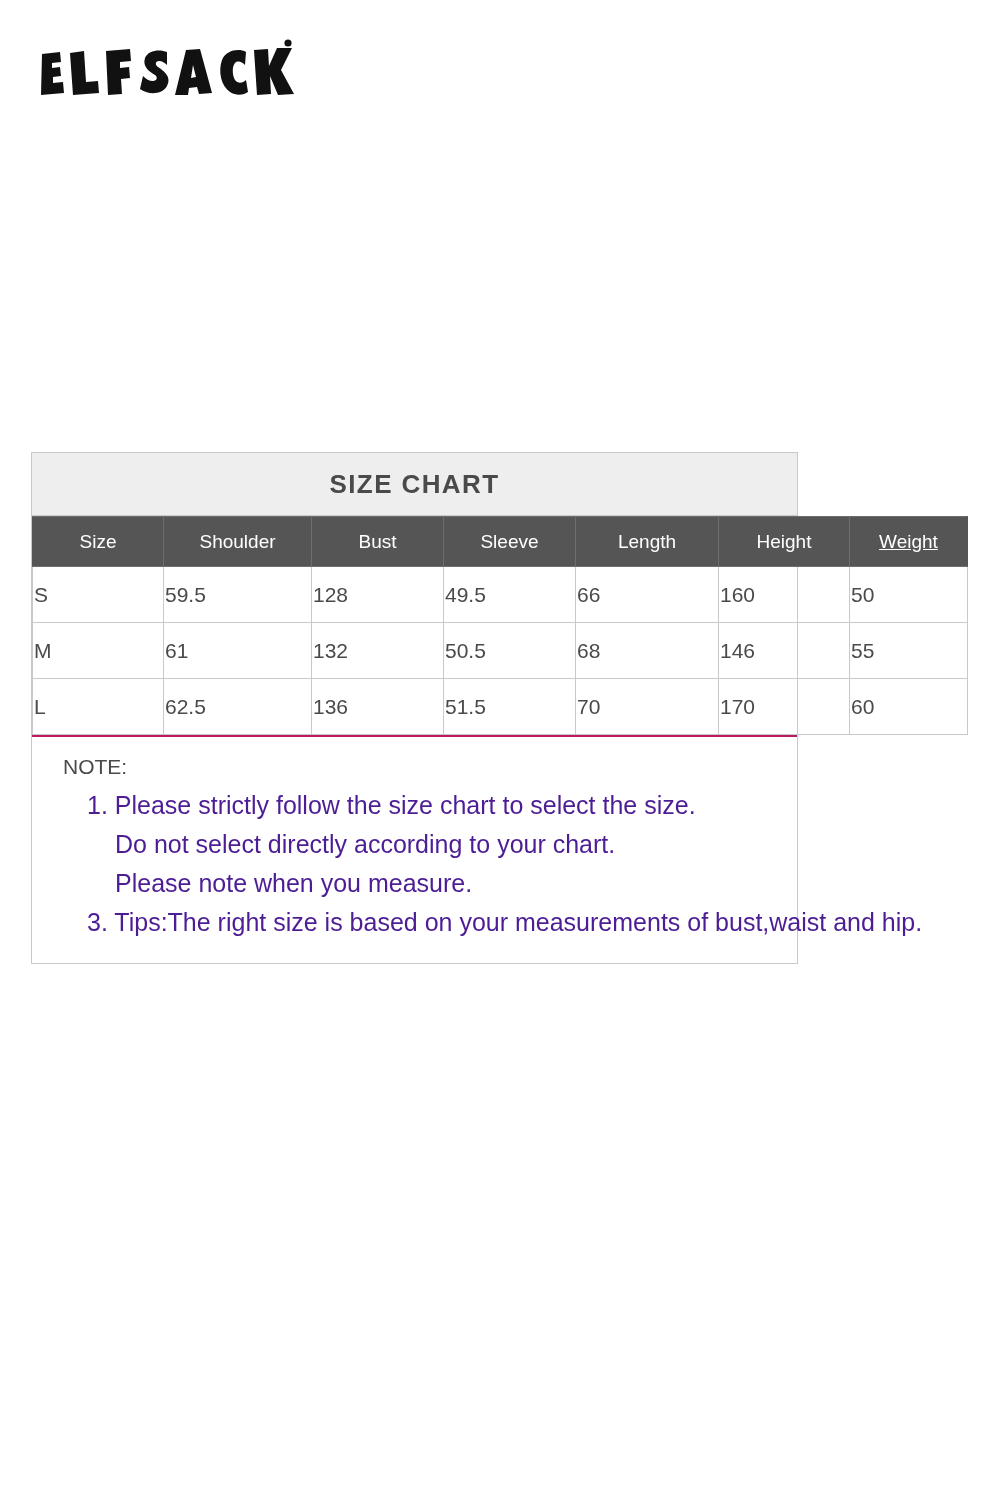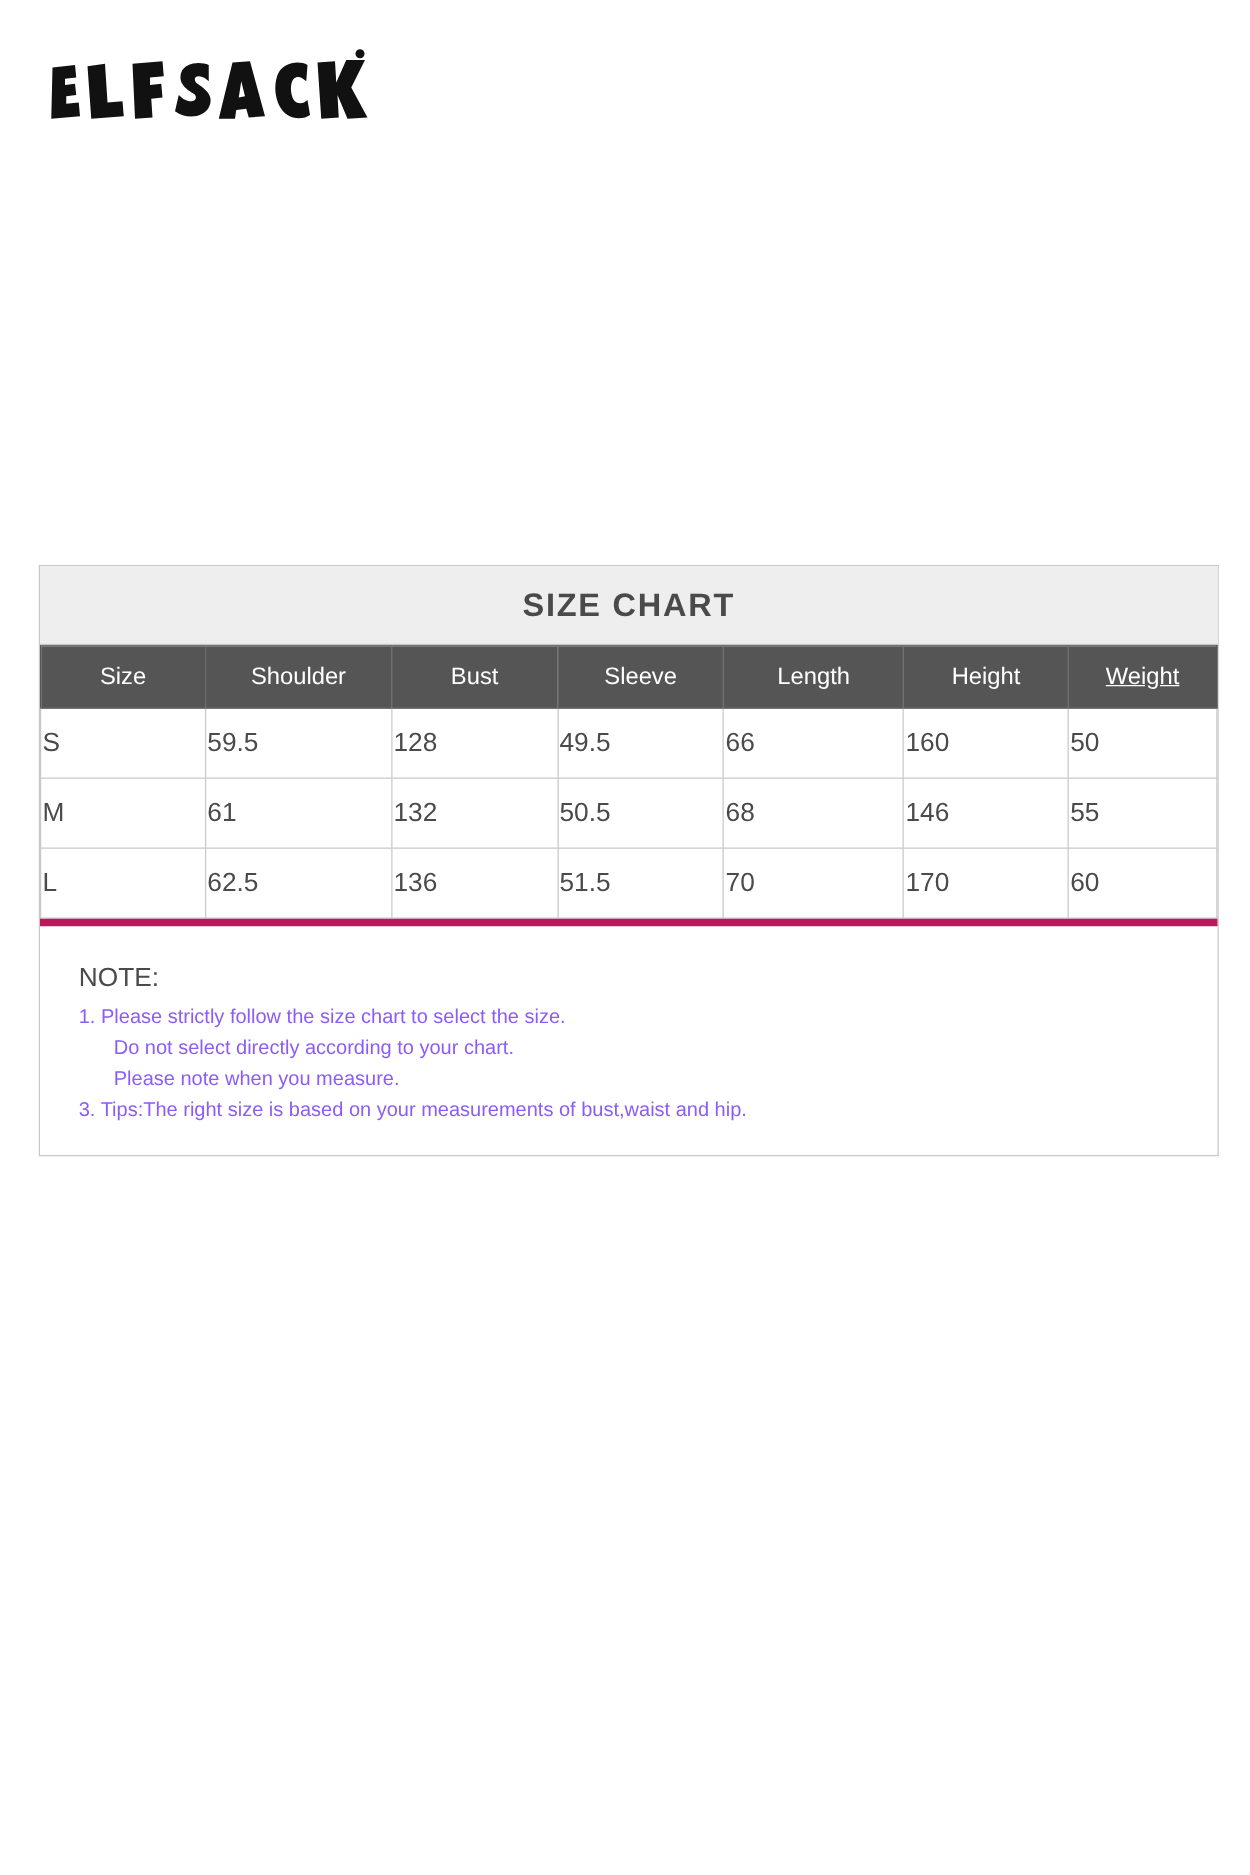"SIZE CHART" .chart-wrap { width: 944px -> 767px }
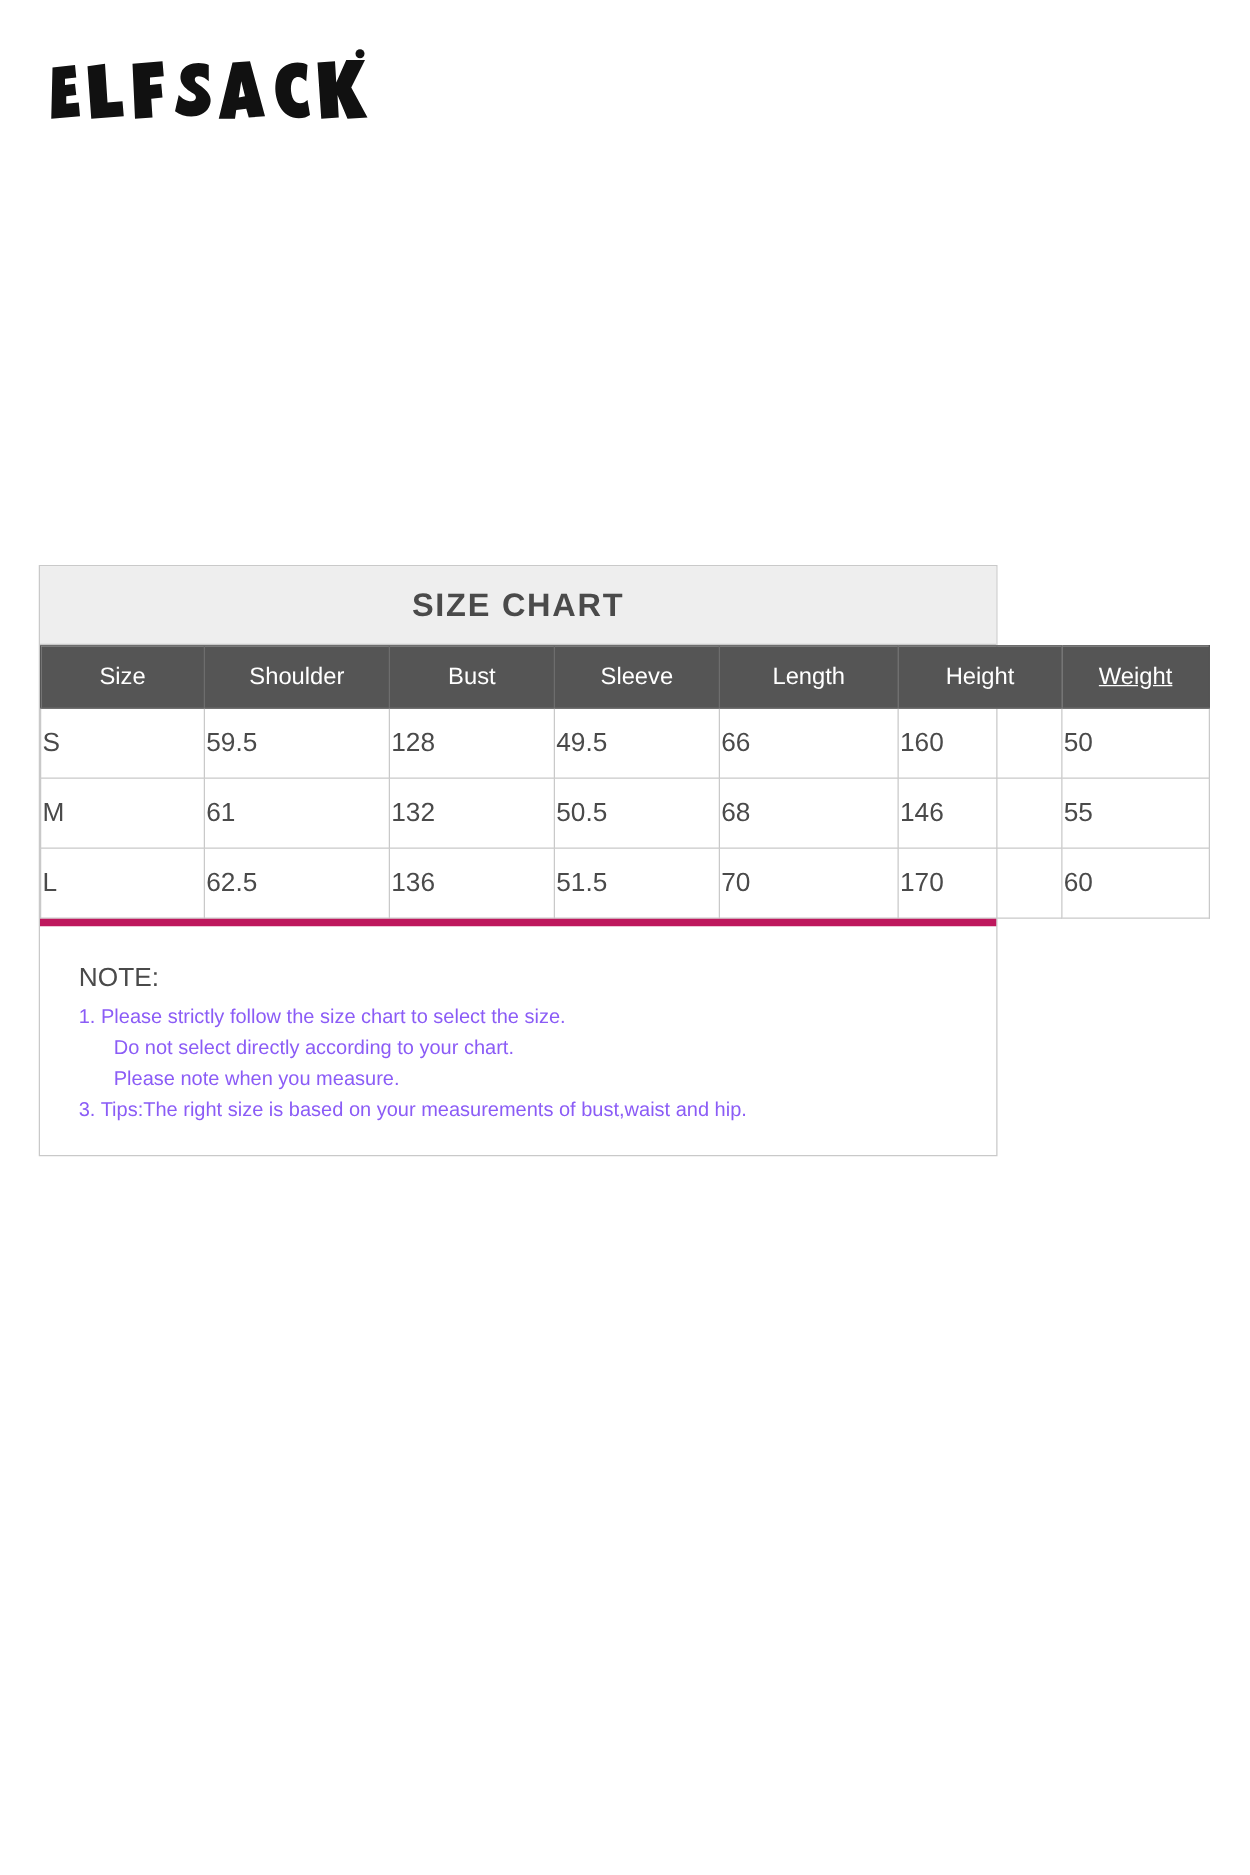"NOTE:" .note-box { border-top: 6px solid #be185d -> 2px solid #be185d; padding: 28px 26px 22px 31px -> 16px 26px 22px 31px }
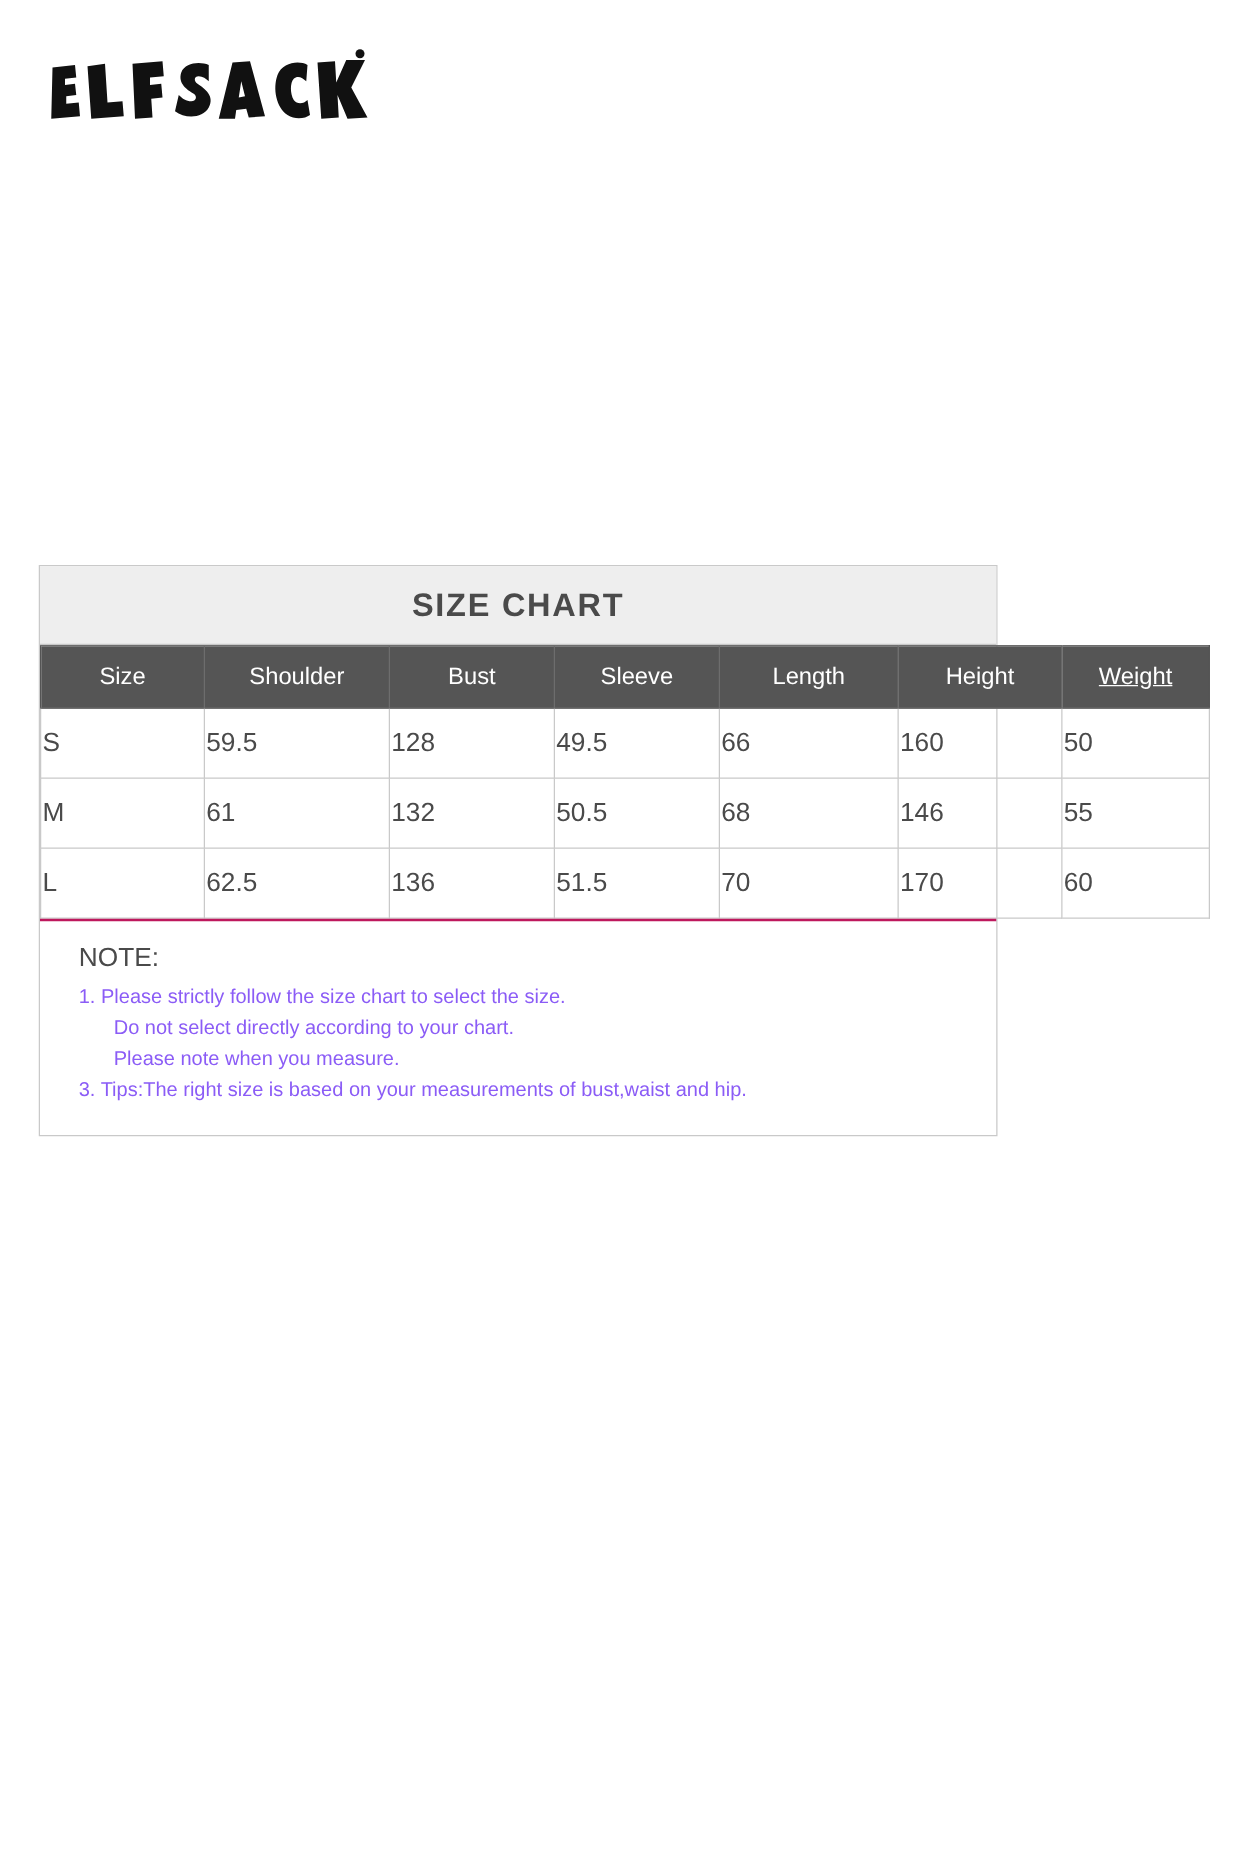"1. Please strictly follow the" .note-line { color: #8b5cf6 -> #4c1d95; font-size: 16px -> 25px; margin-left: none -> 24px }
